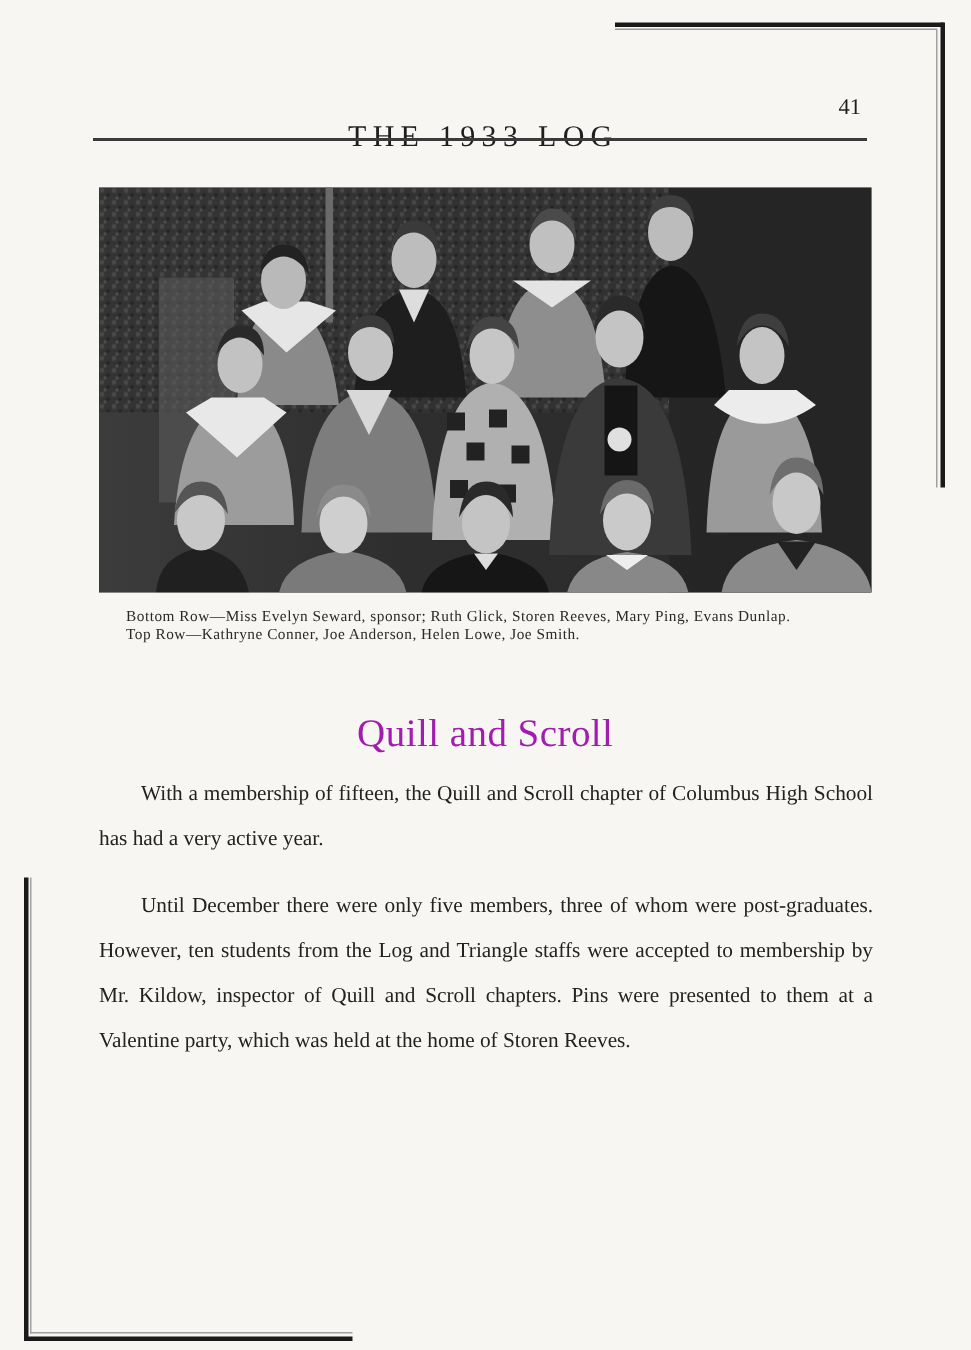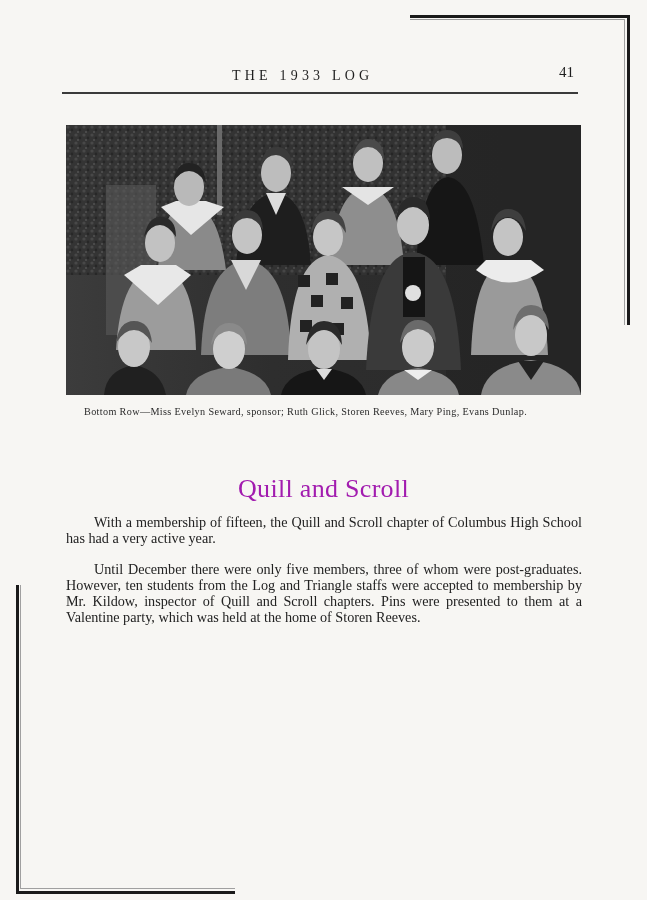"THE 1933 LOG" .running-title { font-size: 14px -> 20px; top: 4px -> 16px }
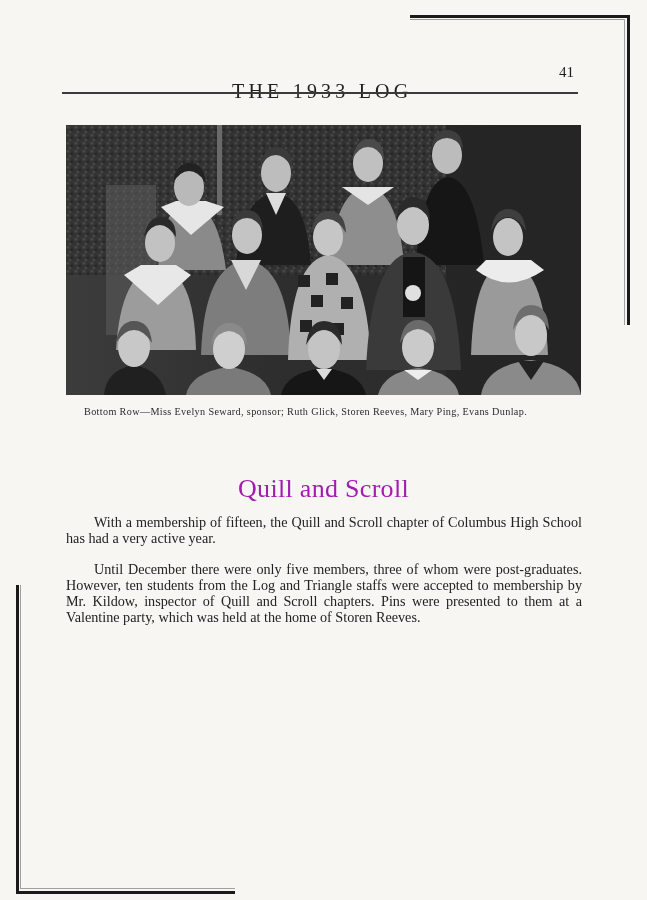"Top Row—Kathryne Conner, Joe Anderson," div { html: none -> <div> <span>Top Row</span><span>—</span><span>Kathryne Conner, Joe Anderson, Helen Lowe, Joe Smith.</span> </div> }
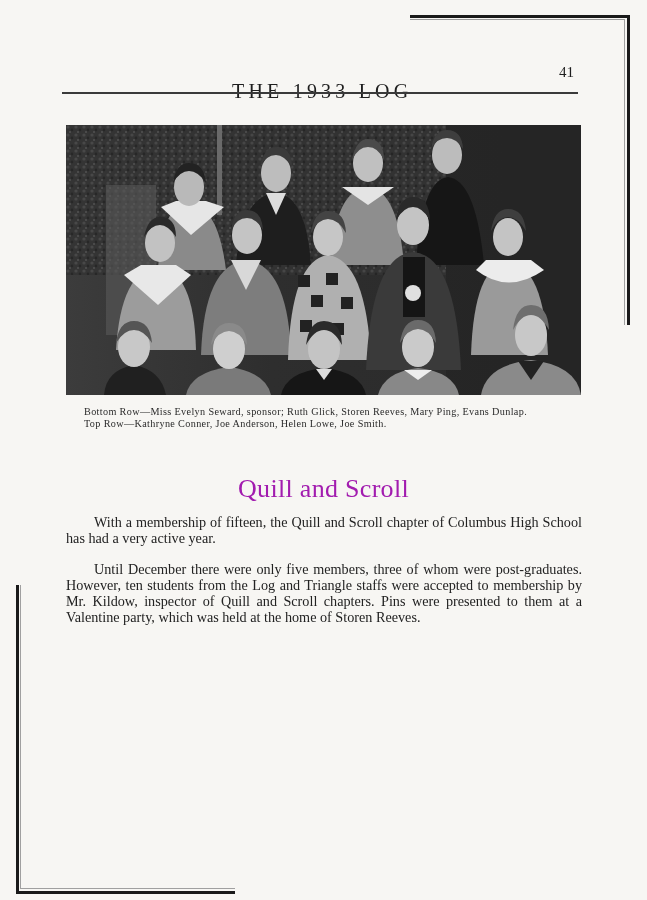"With a membership of fifteen," .body-text { line-height: 16px -> 30px }
